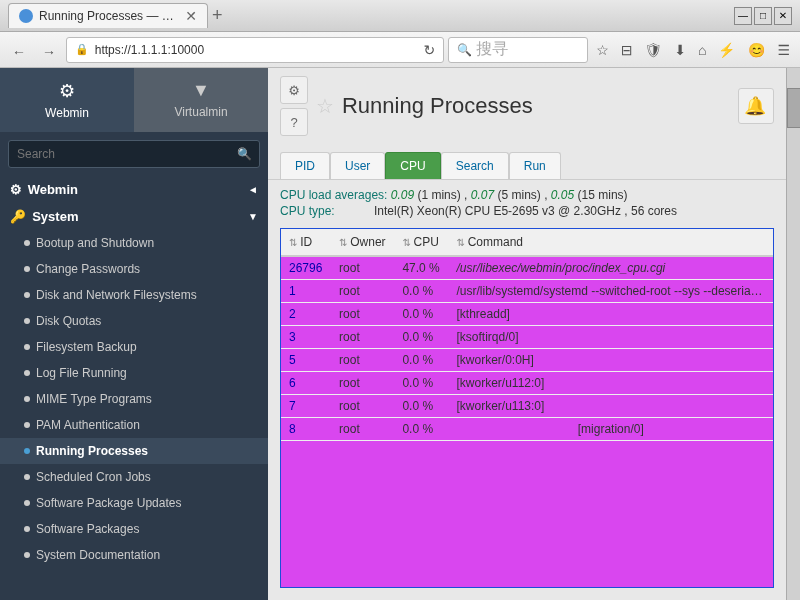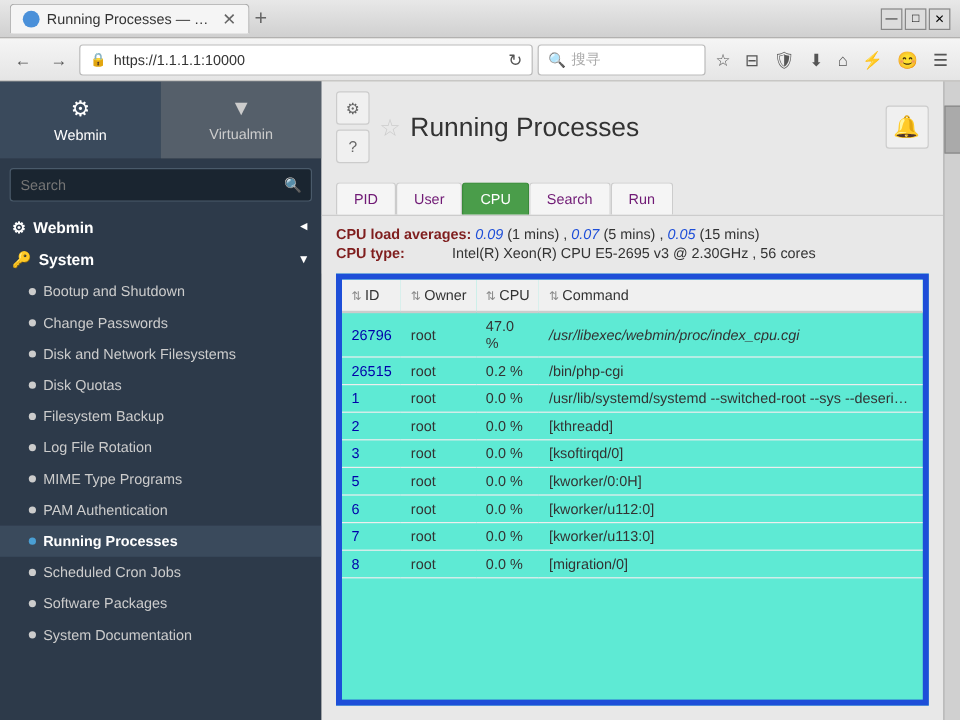"搜寻" span { font-size: 12px -> 16px }
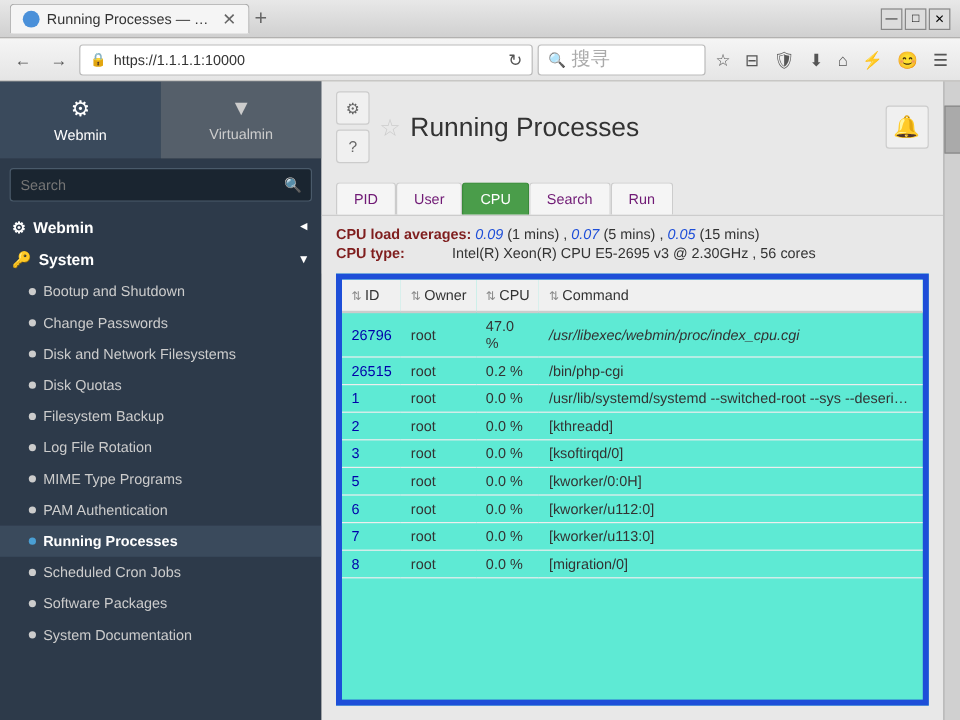"PID" .tab-btn { color: #701a75 -> #0369a1 }
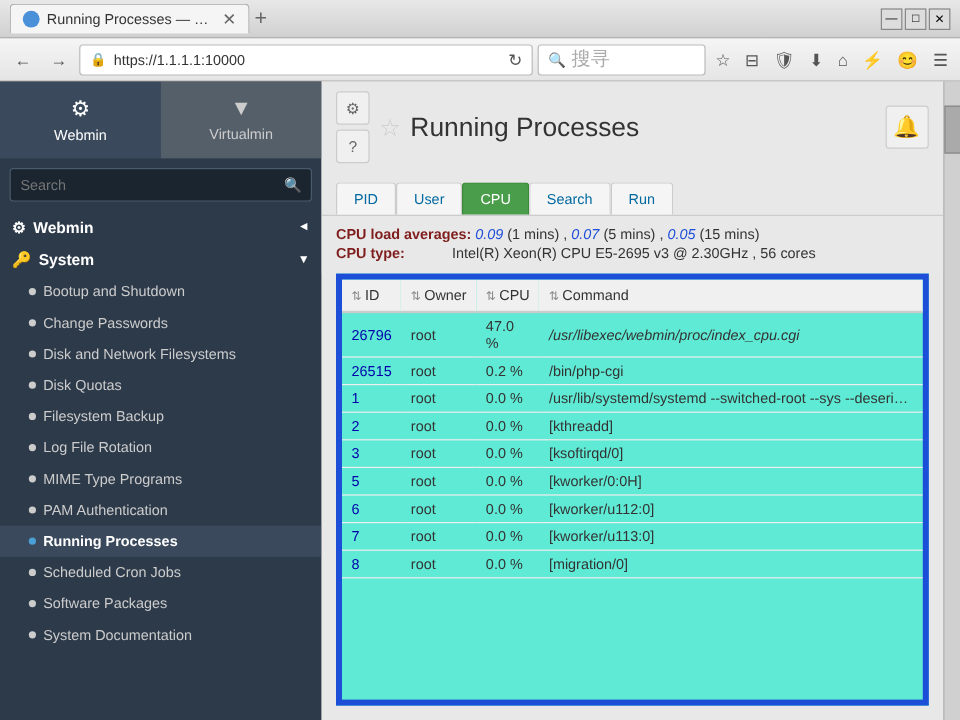"CPU load averages:" .cpu-info-label { color: #7f1d1d -> #0f766e; font-weight: bold -> normal }
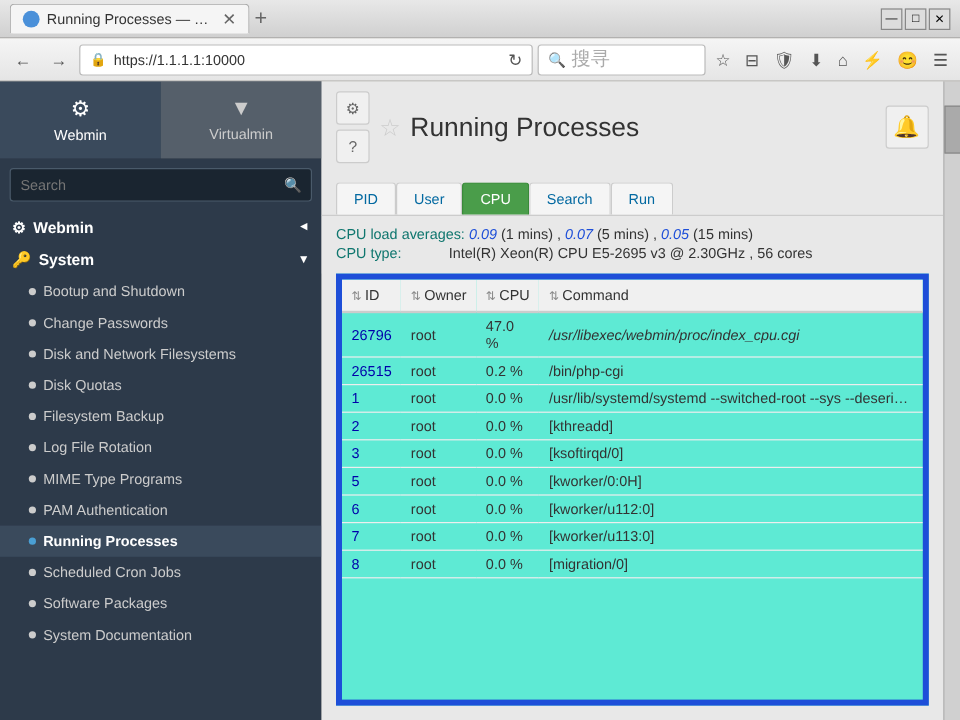"0.09" .cpu-highlight { color: #1d4ed8 -> #15803d }
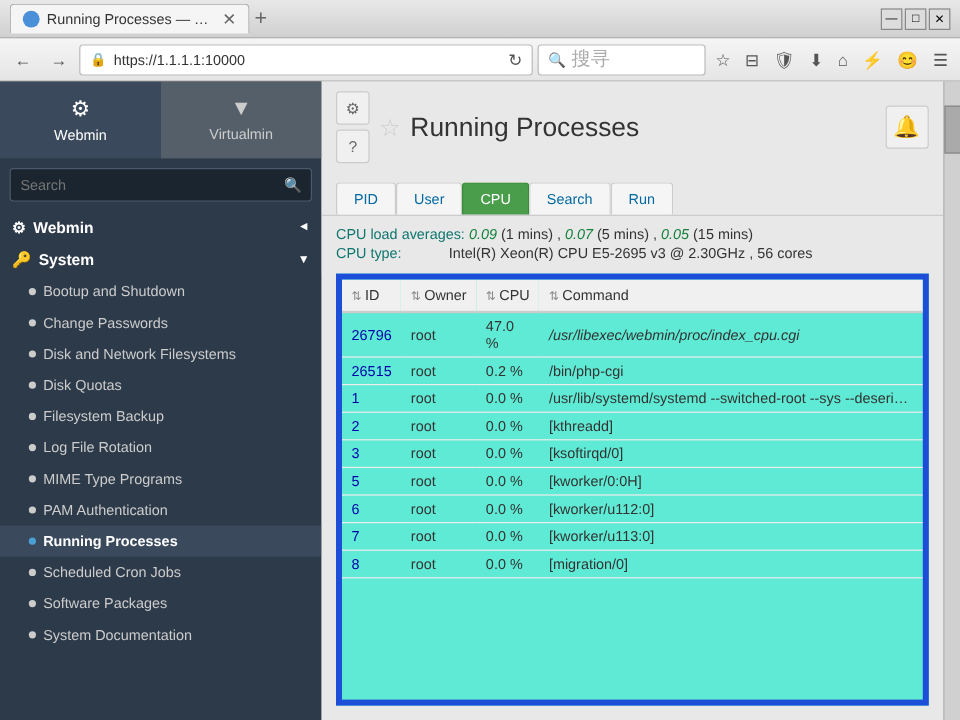"⇅ ID" .process-table-wrap { background: #5eead4 -> #d946ef; border: 5px solid #1d4ed8 -> 1px solid #1d4ed8 }
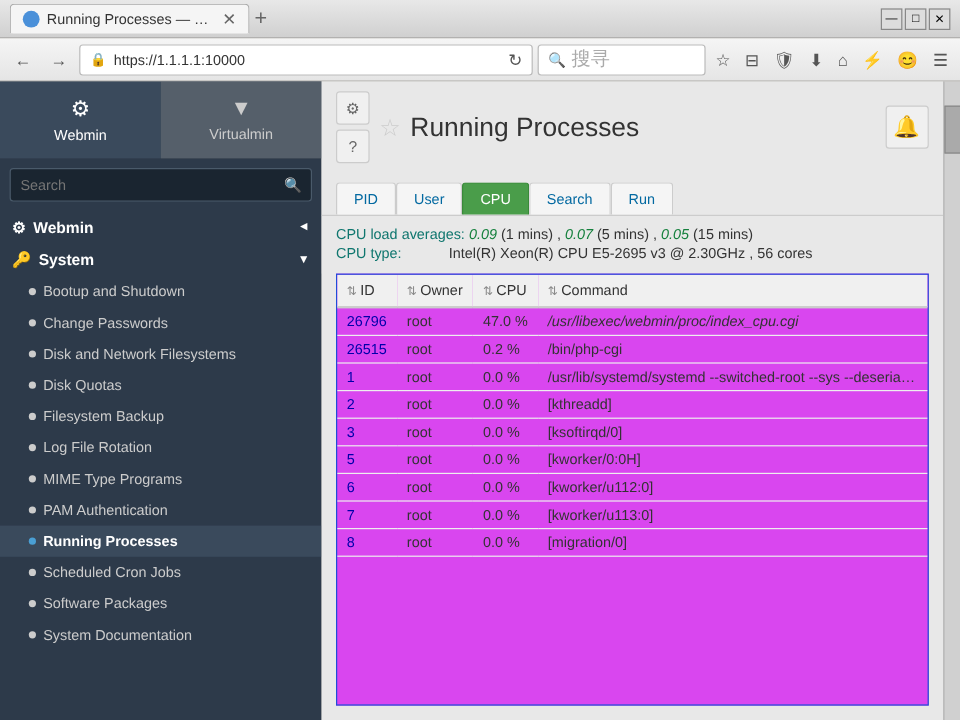"26515" tr { html: <tr> <td><a>26515</a></td> <td>root</td> <td>0.2 %</td> <td>/bin/php-cgi</td> </tr> -> none }
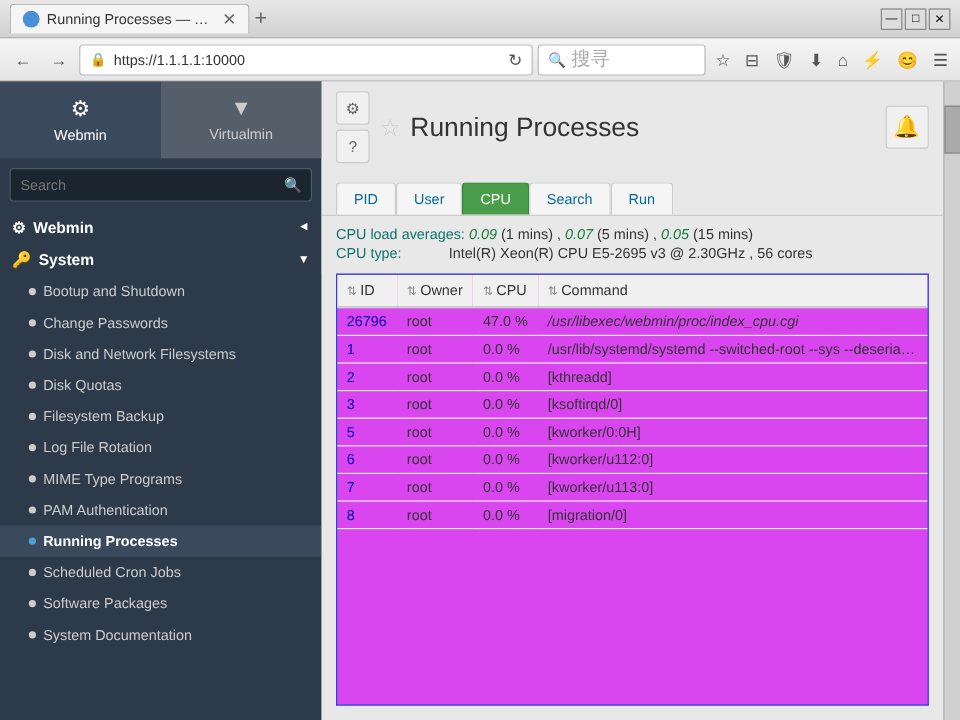"Log File Rotation" span { text: Rotation -> Running }
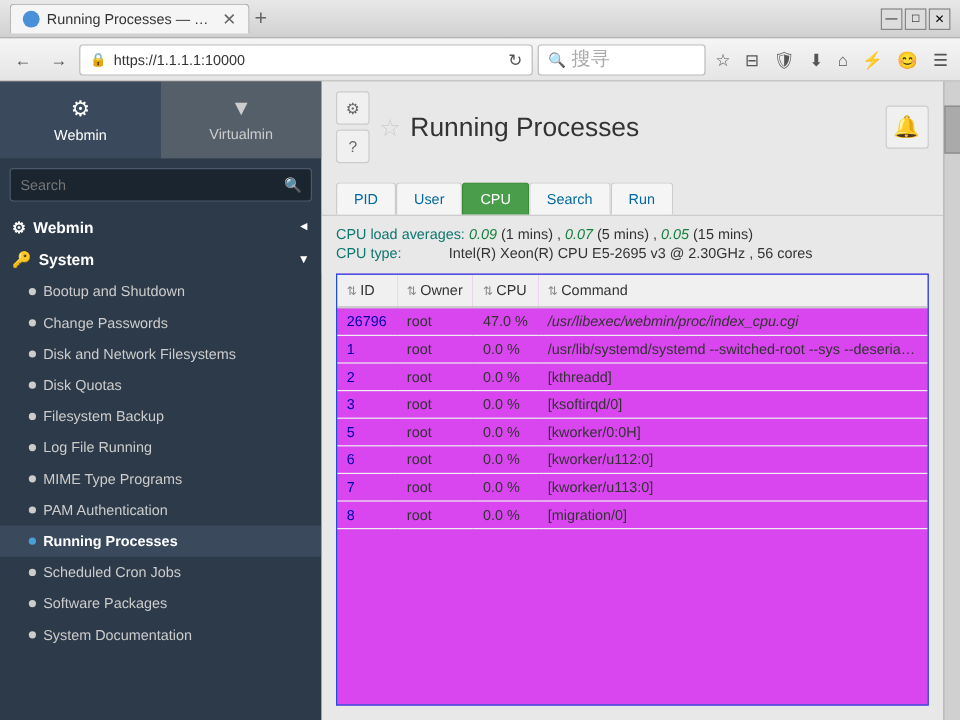"[migration/0]" td { text-align: none -> center }
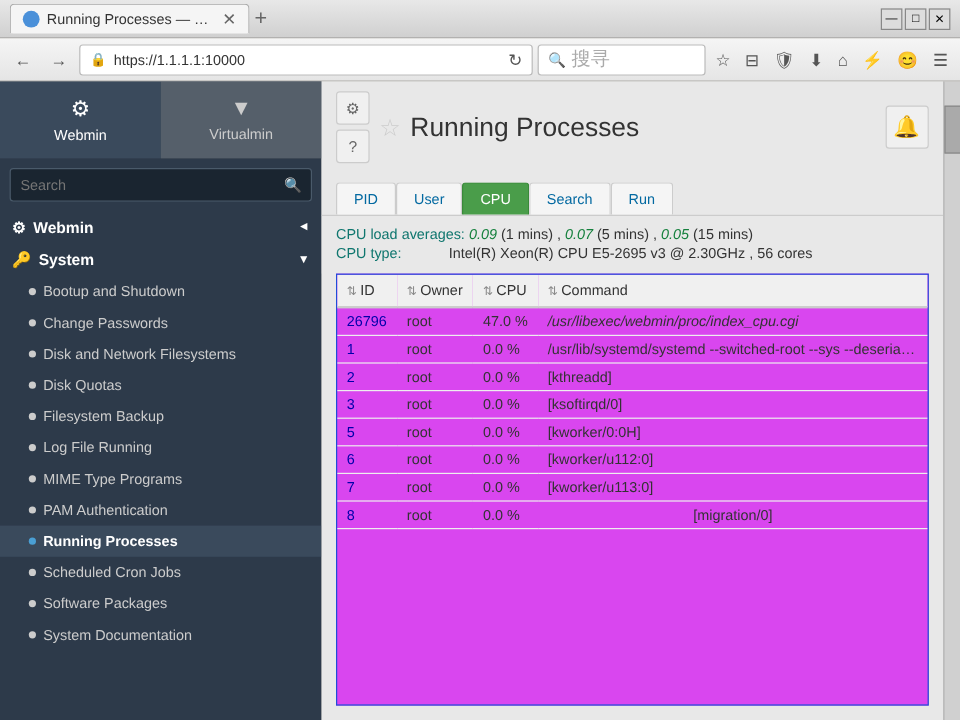"Software Package Updates" div.sidebar-item { html: none -> <div> <div></div> <span>Software Package Updates</span> </div> }
